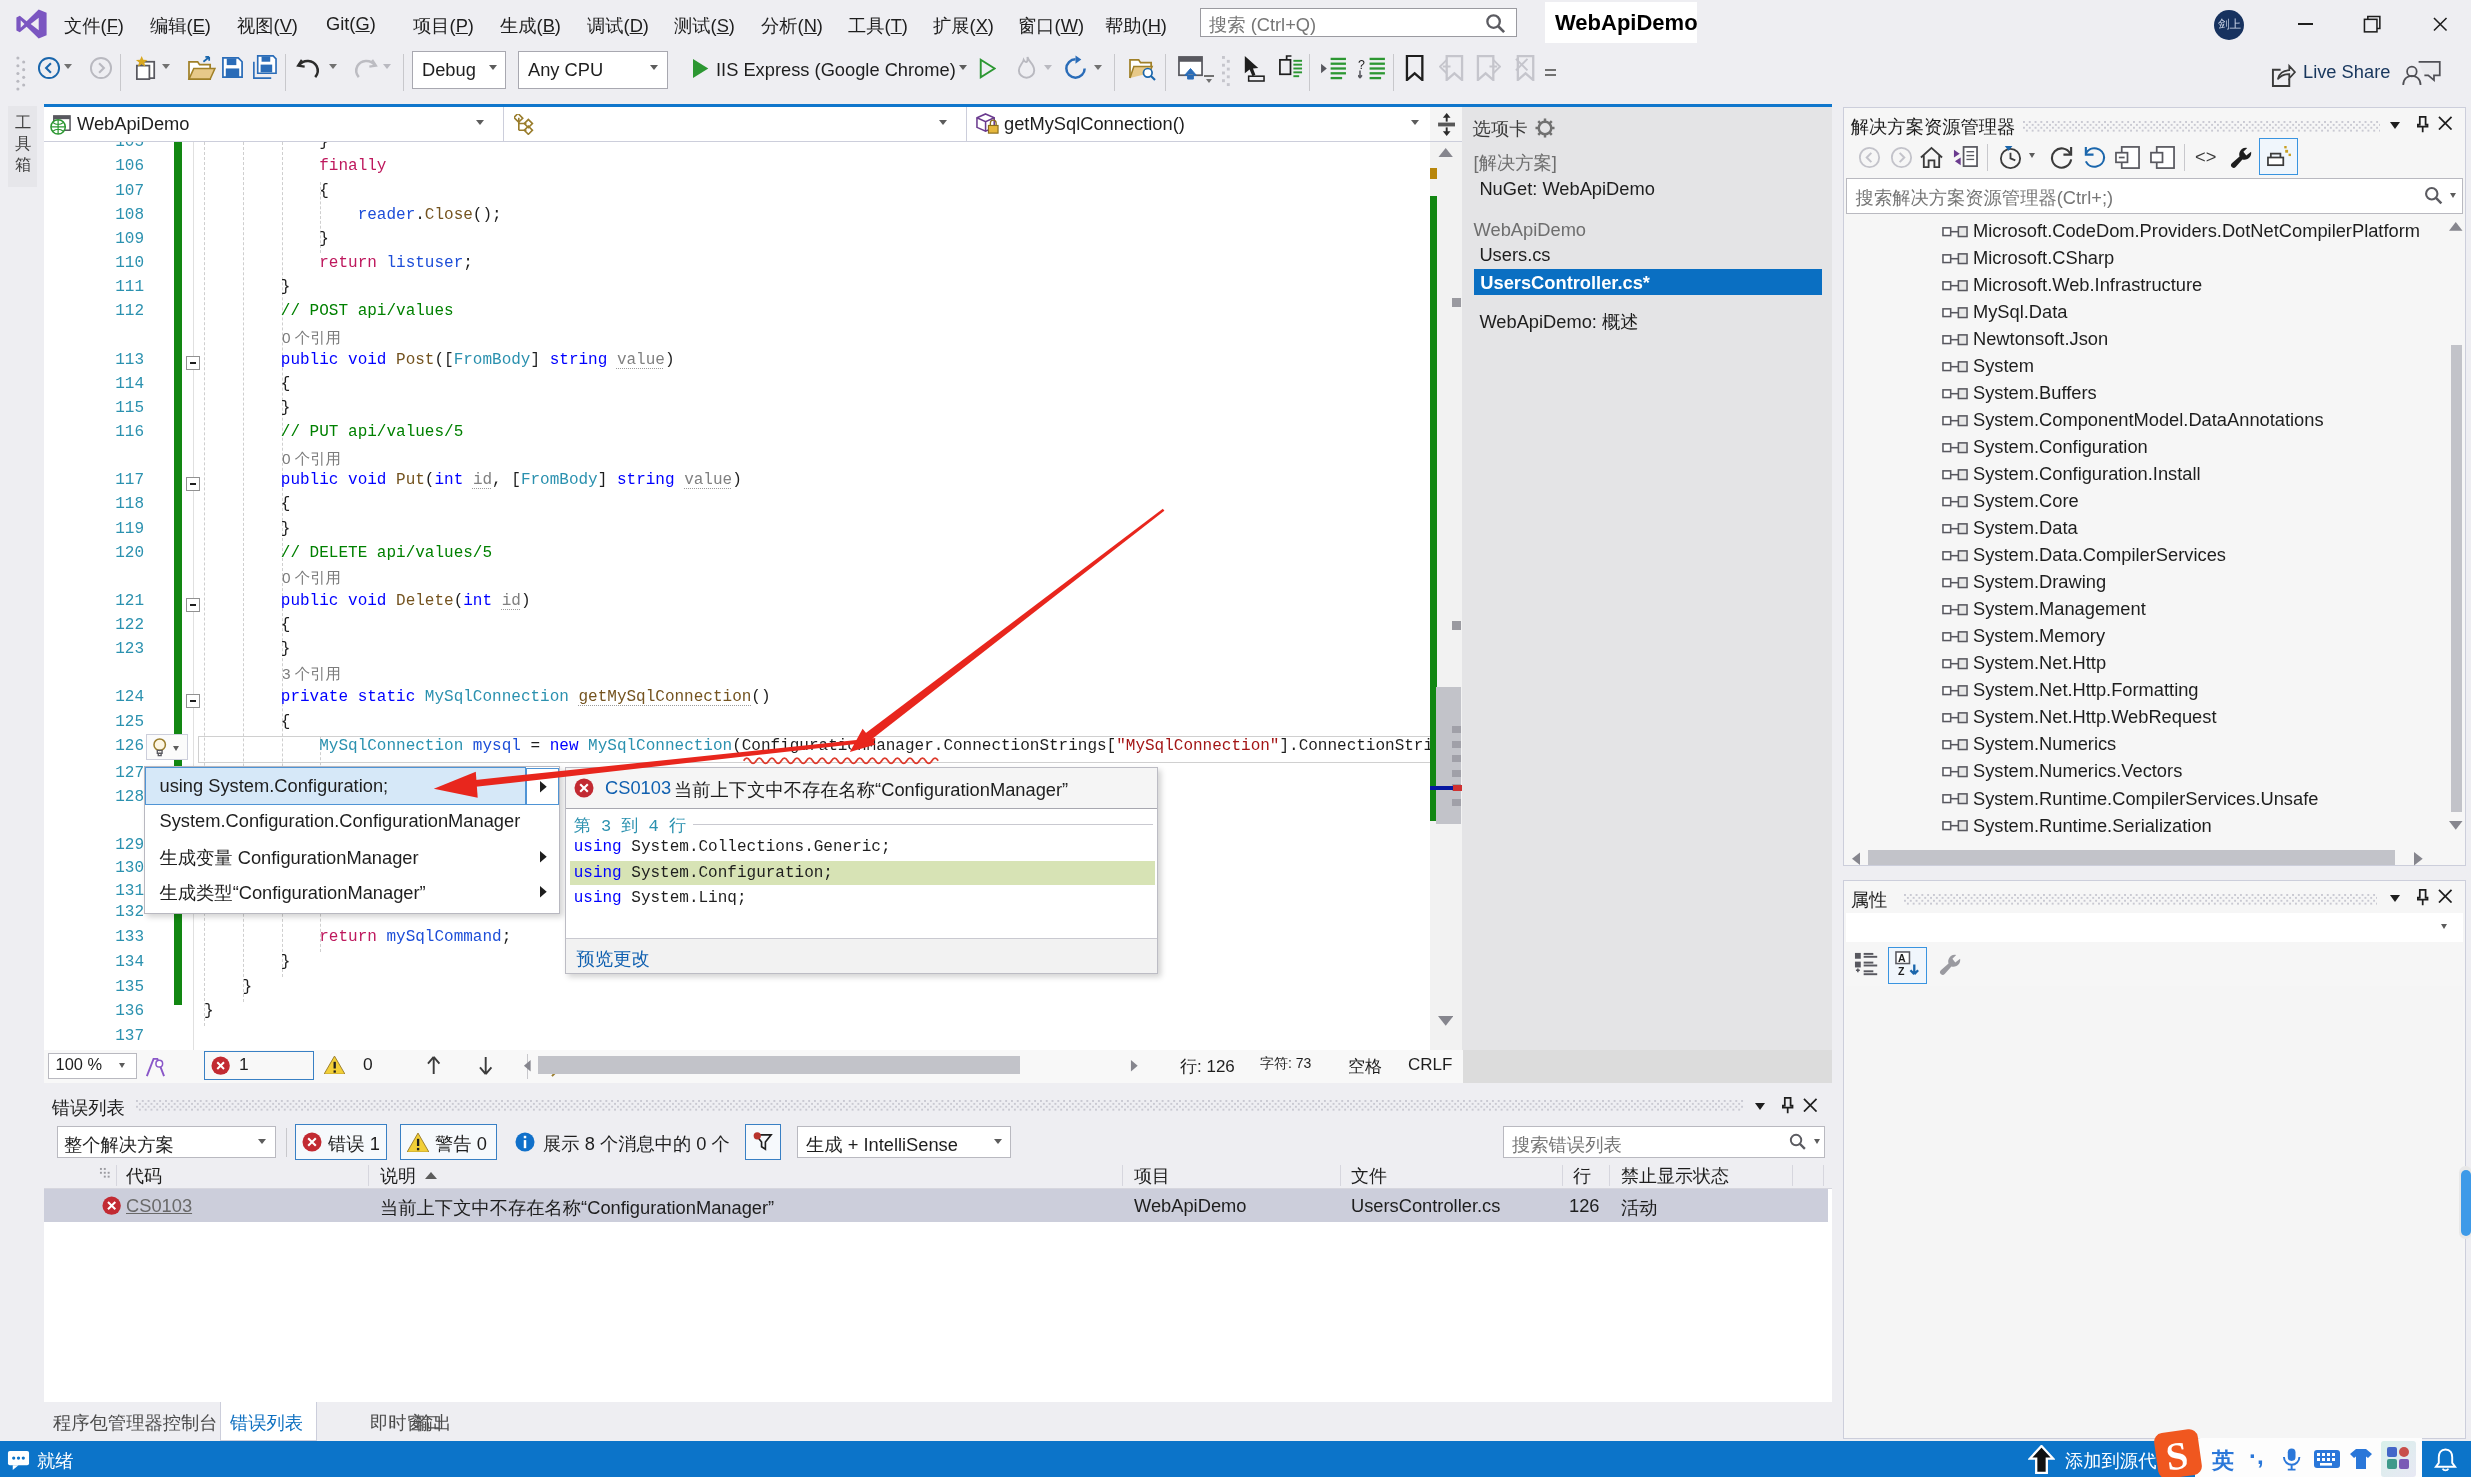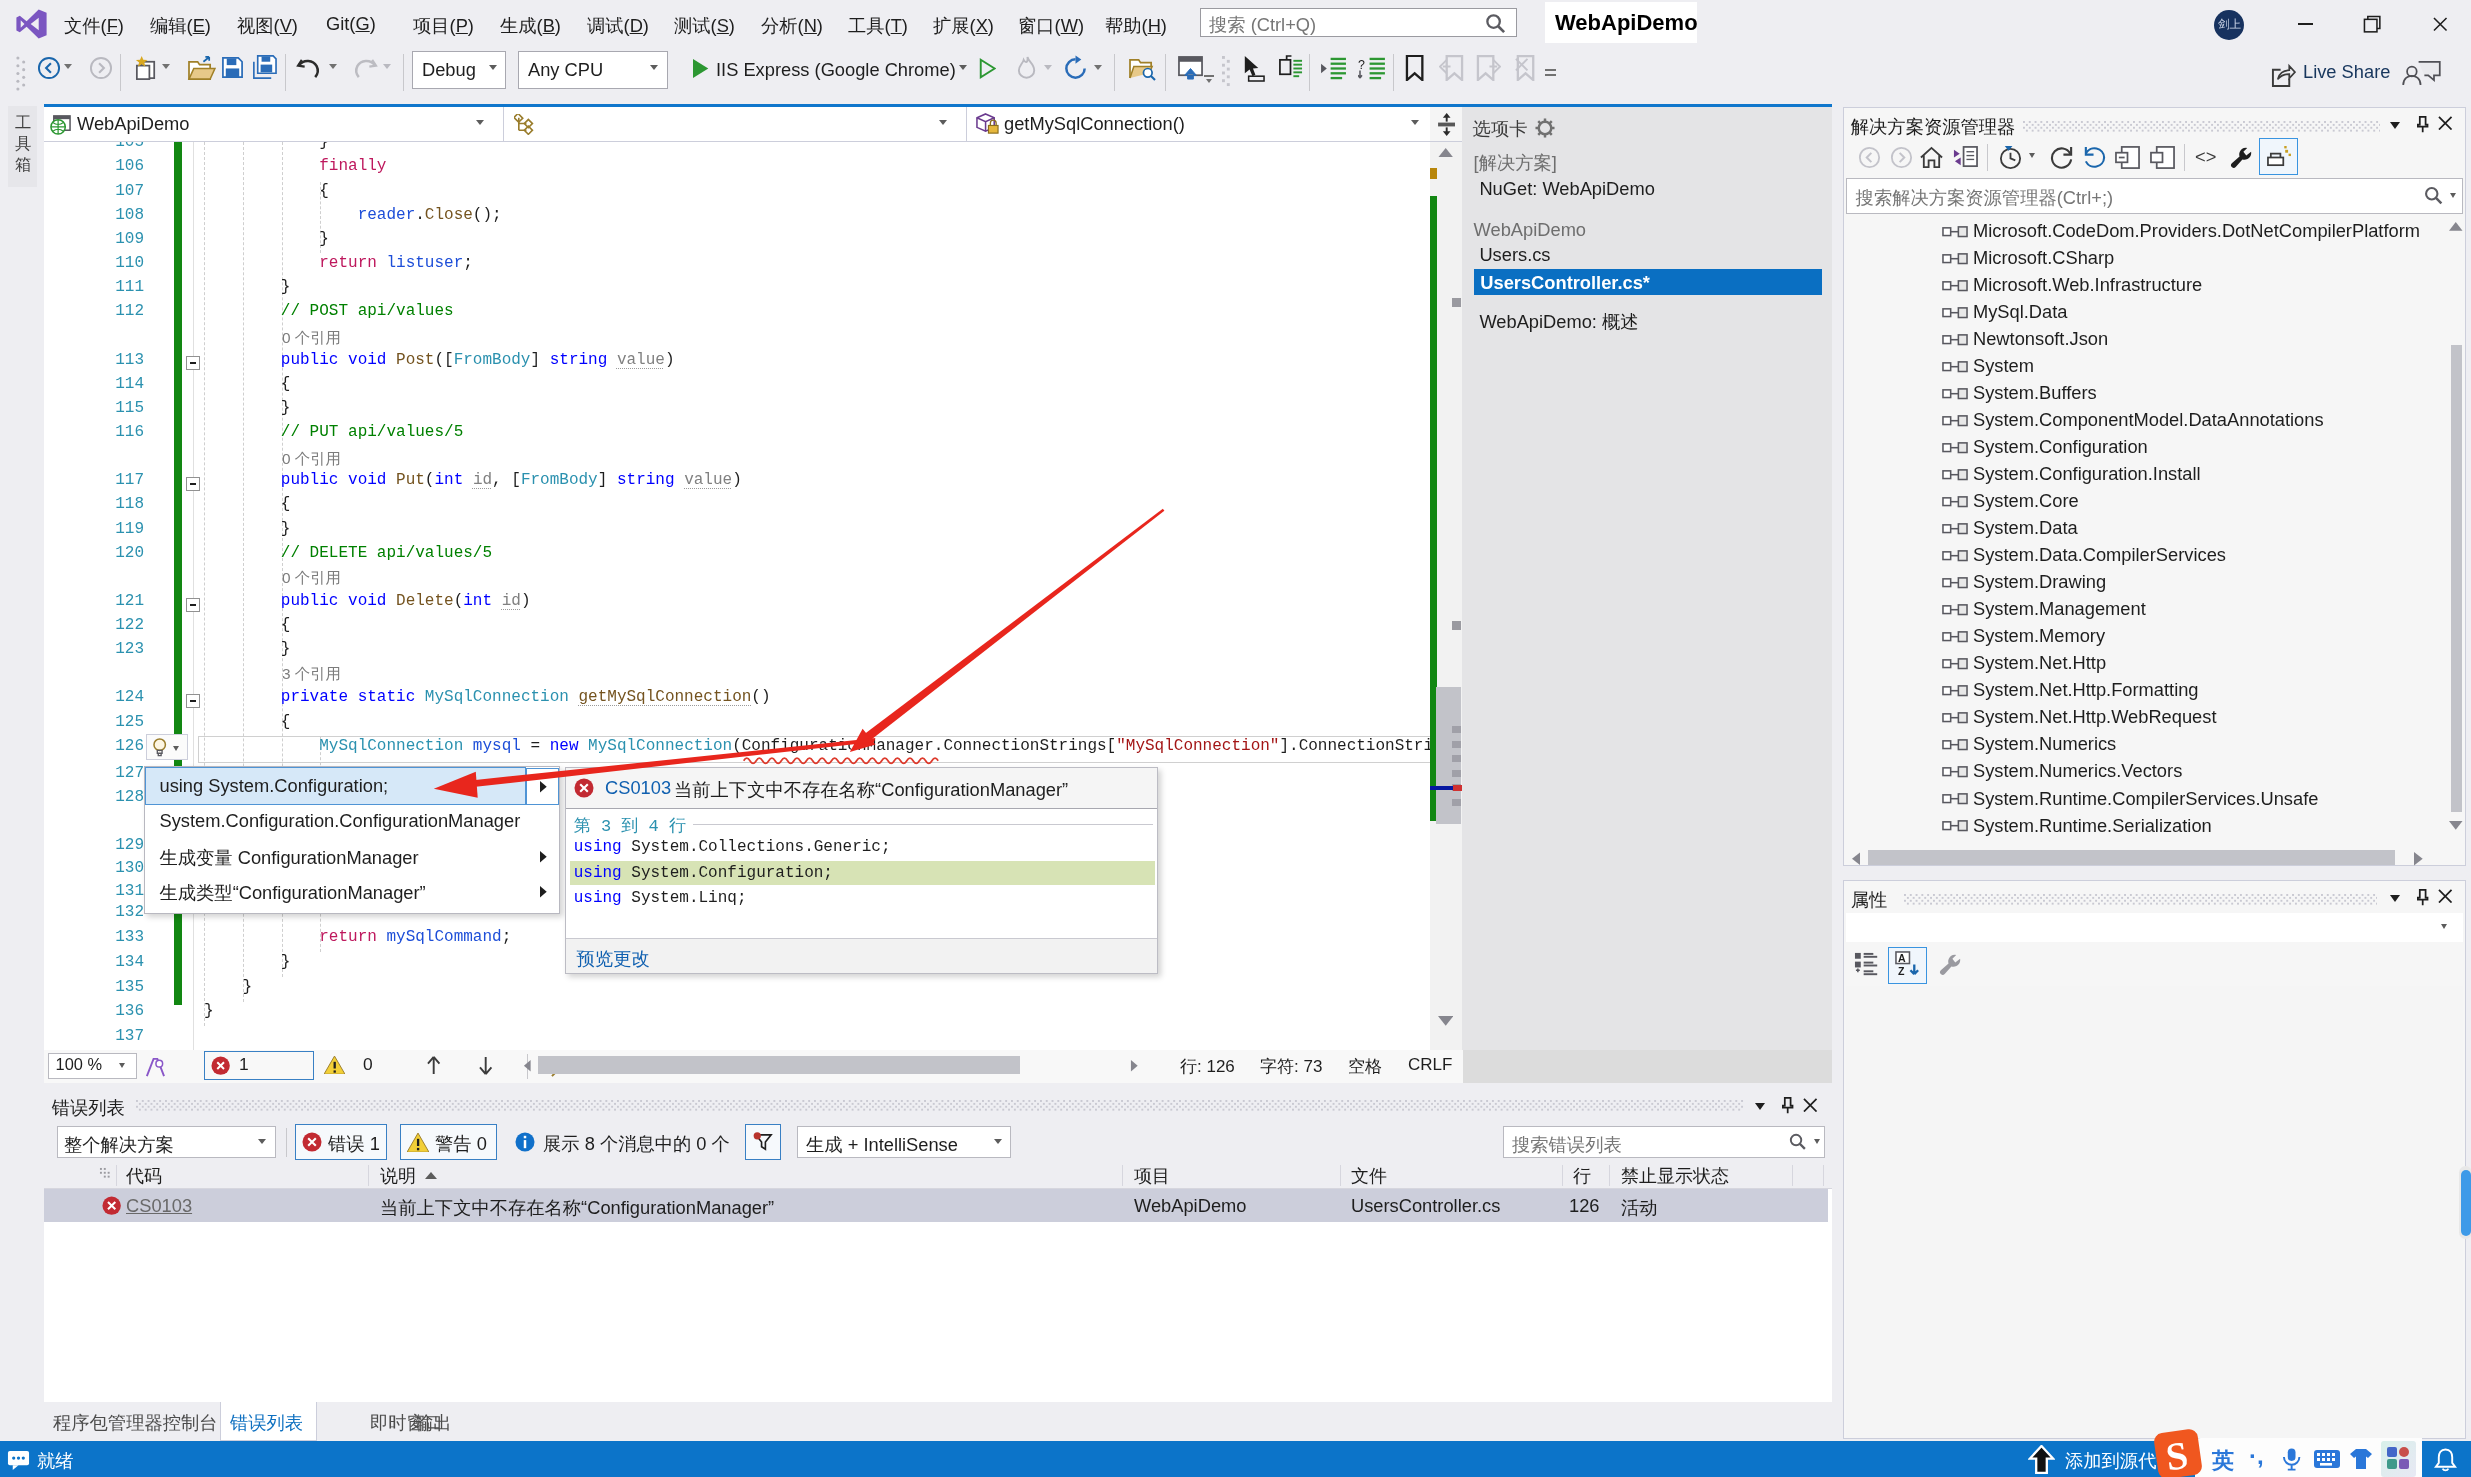"字符: 73" div.abs { font-size: 17px -> 14px }
